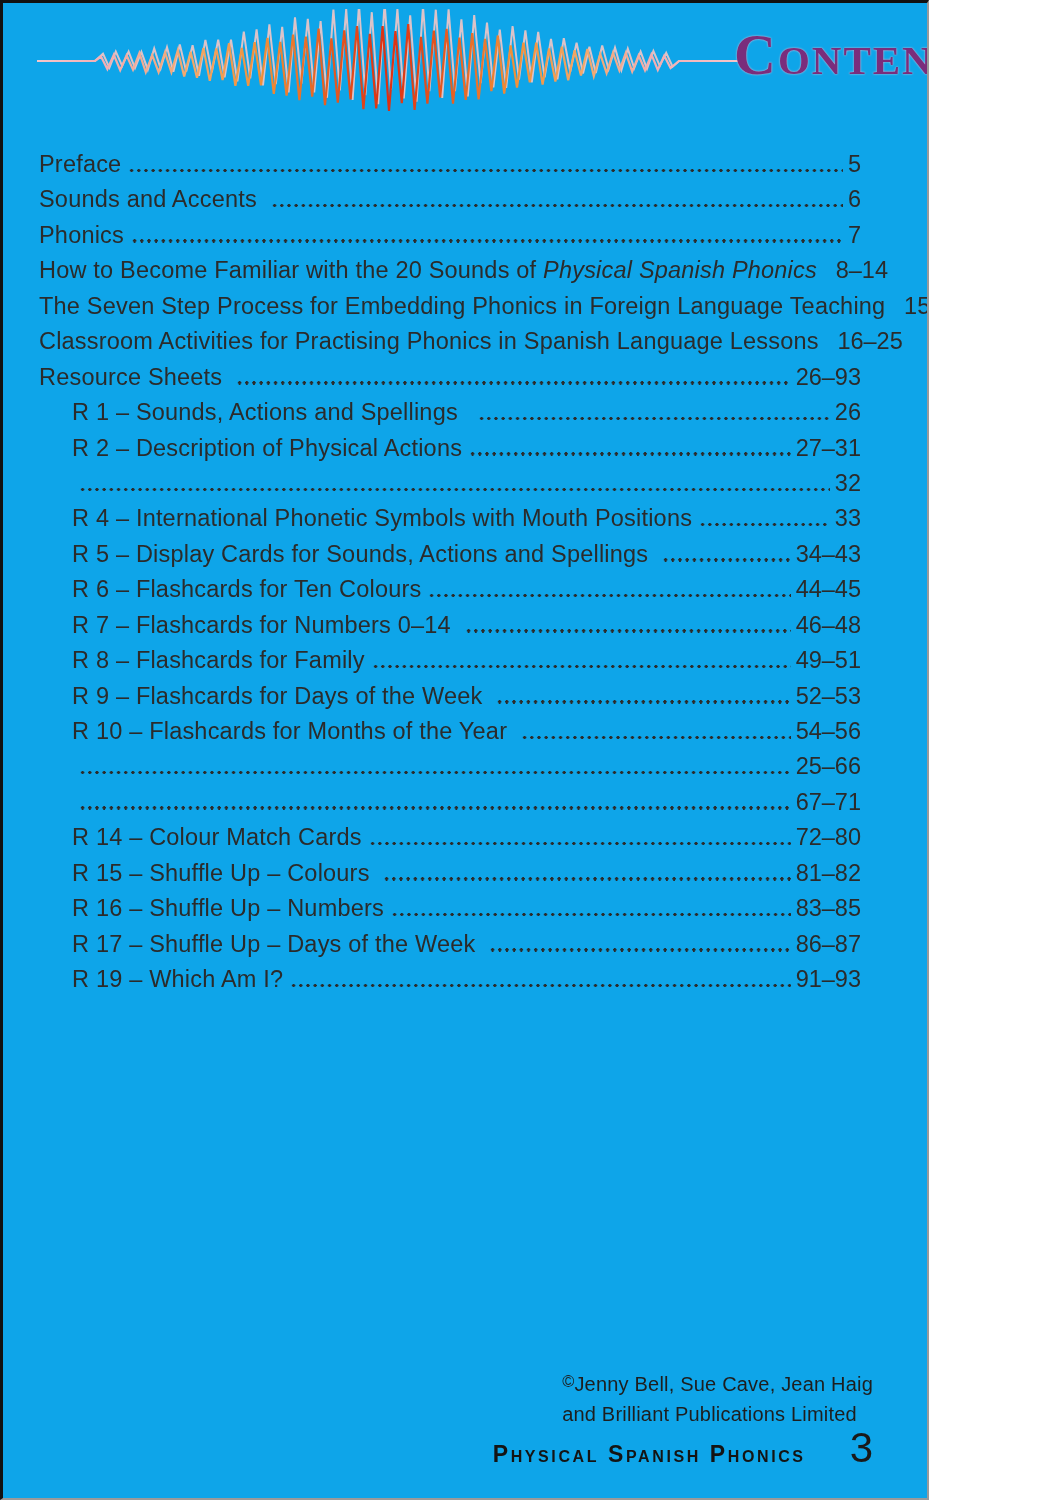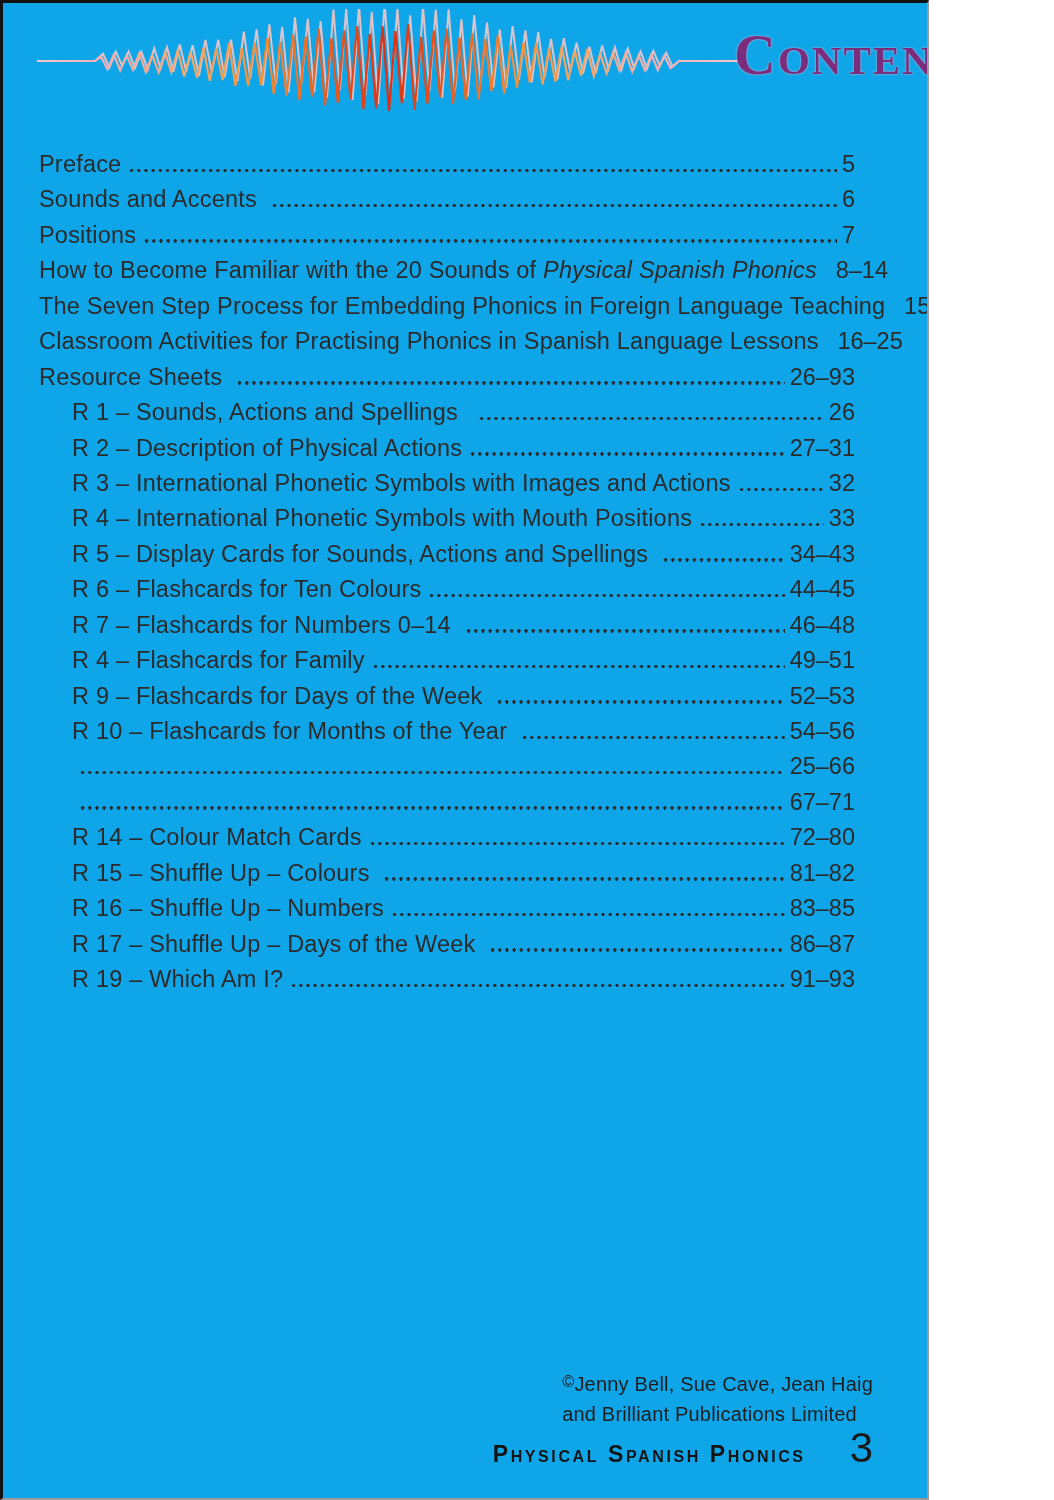"Preface" .toc { right: 72px -> 66px }
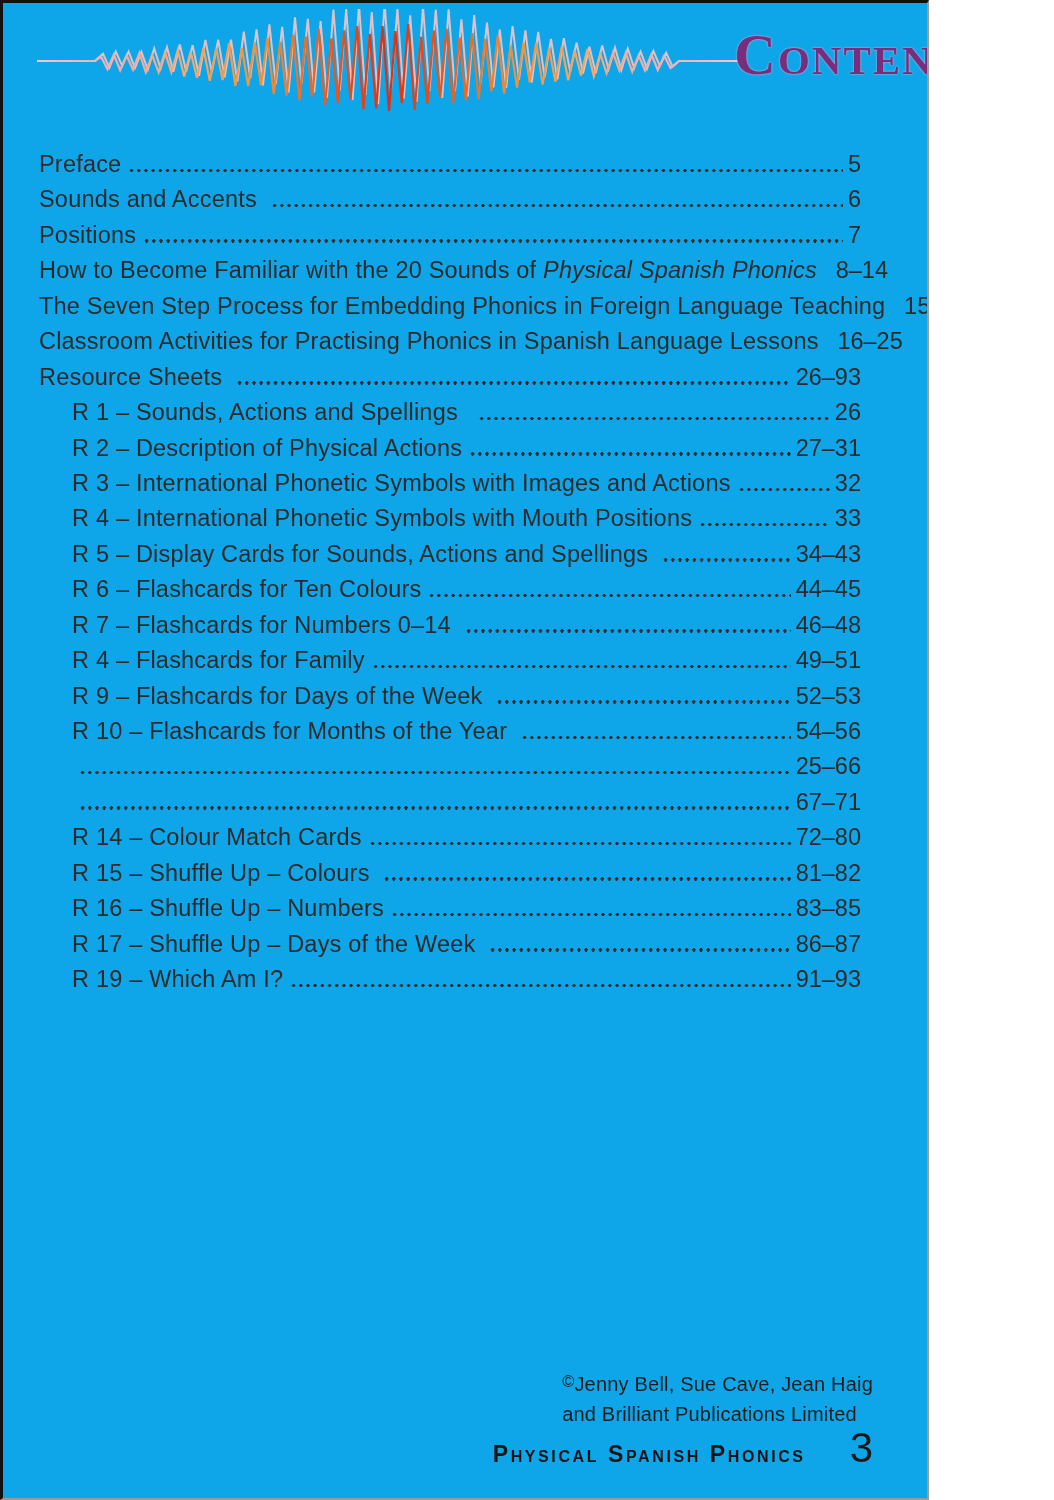"Positions" span { text: Positions -> Phonics }
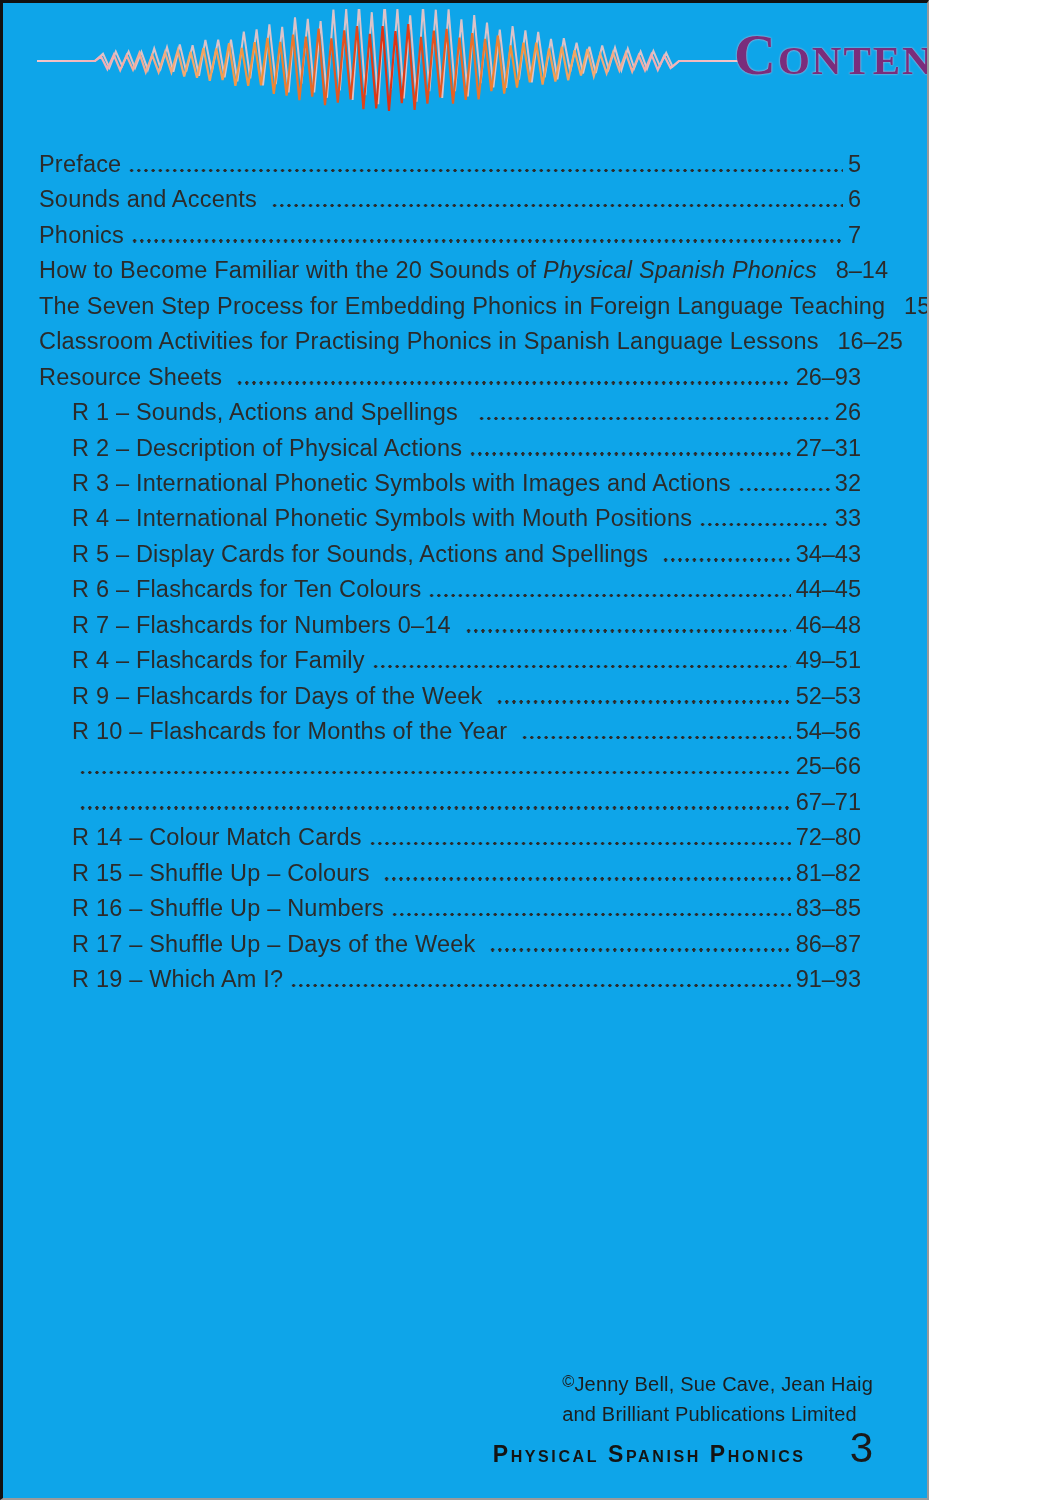"R 3 – International Phonetic" span.lbl { html: <span><span>R 3 – International Phonetic Symbols with Images and Actions</span></span> -> none }
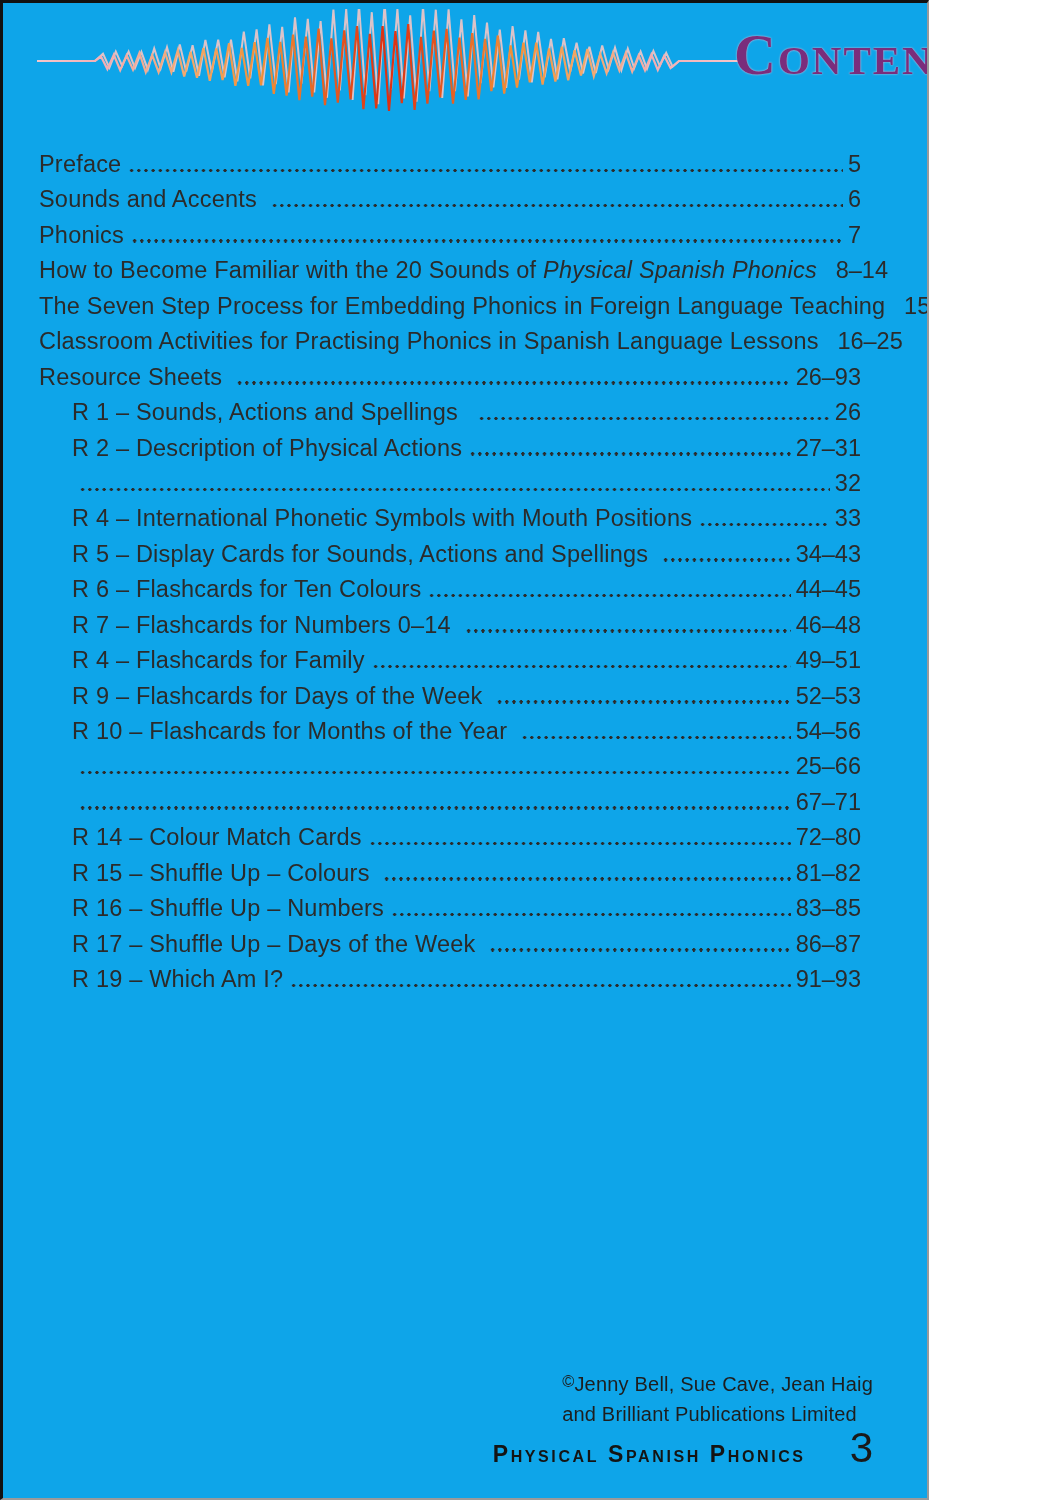"R 4 – Flashcards for" span { text: 4 -> 8 }
